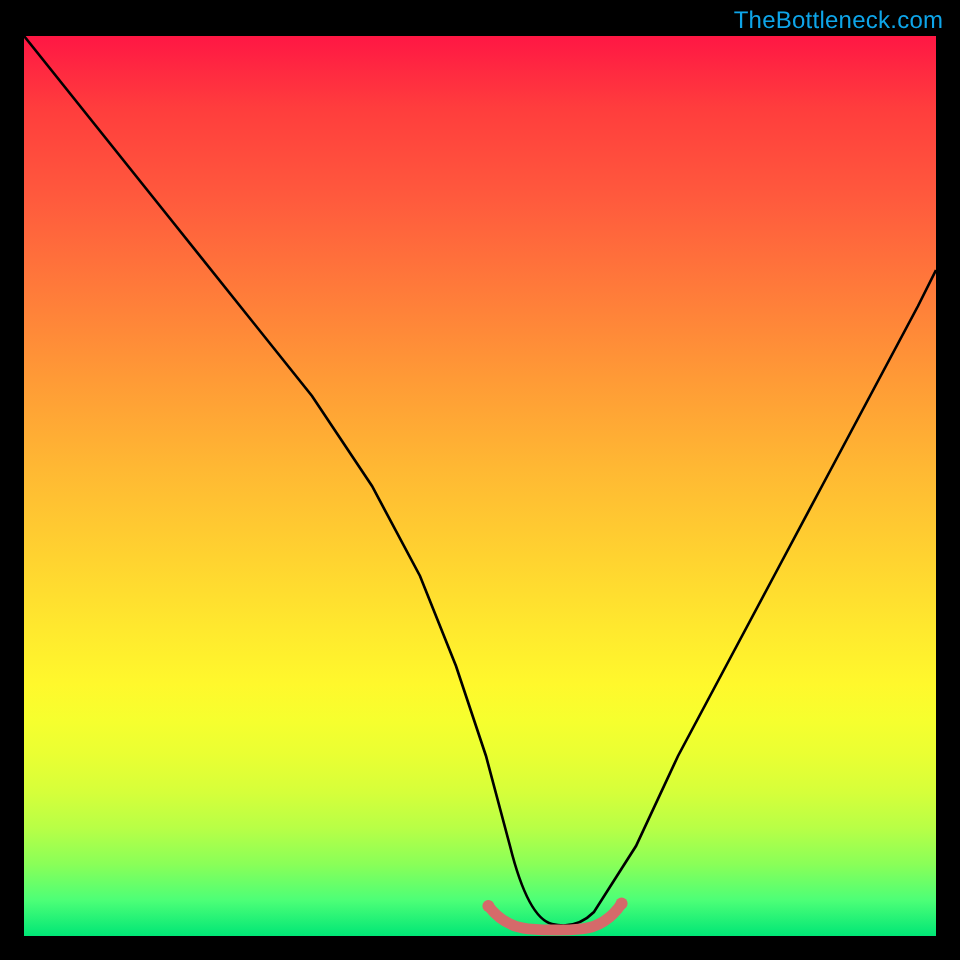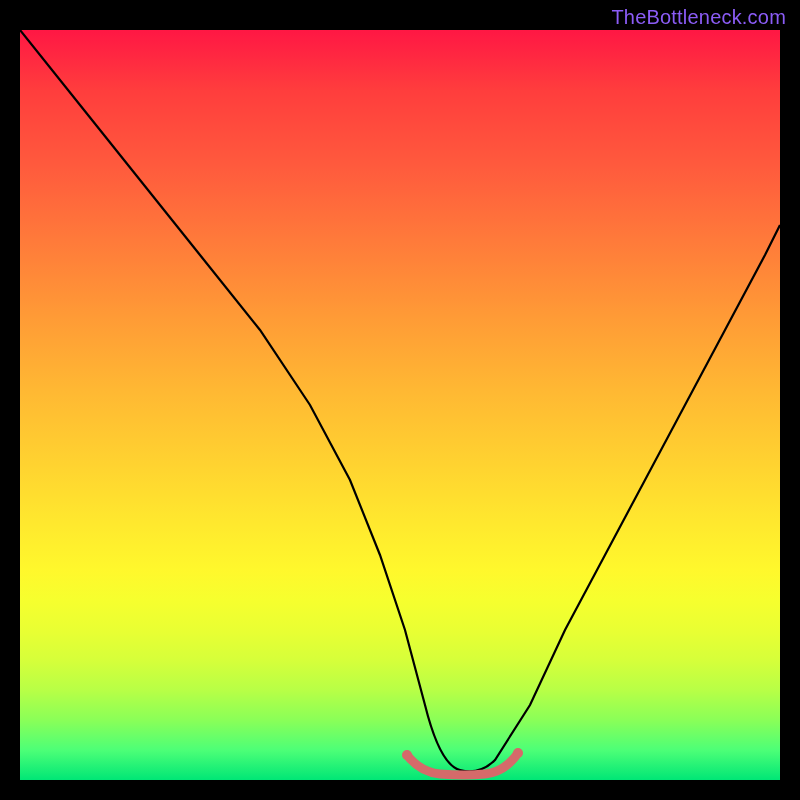"TheBottleneck.com" .attribution { color: #8b5cf6 -> #0ea5e9 }
